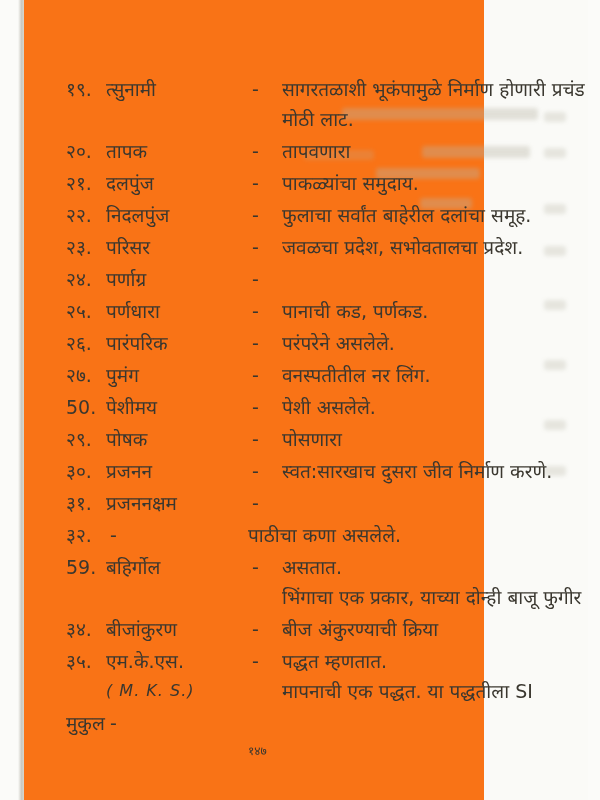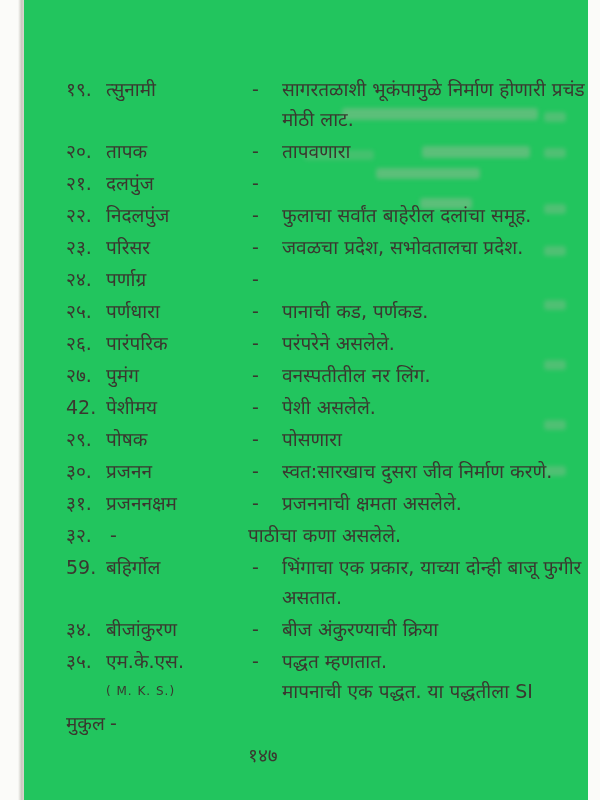"१९." .page { background: #22c55e -> #f97316; width: 564px -> 460px }
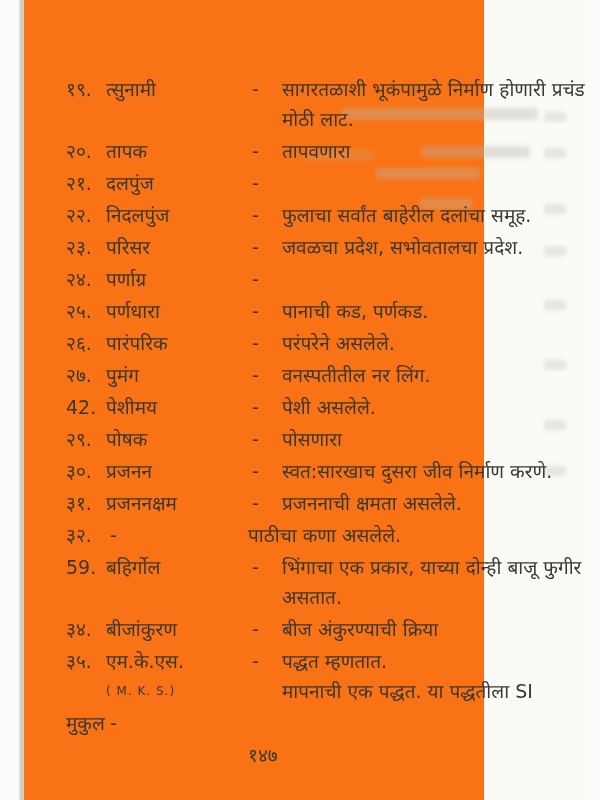"पाकळ्यांचा समुदाय." div.cell-def { html: none -> <div> <div>पाकळ्यांचा समुदाय.</div> </div> }
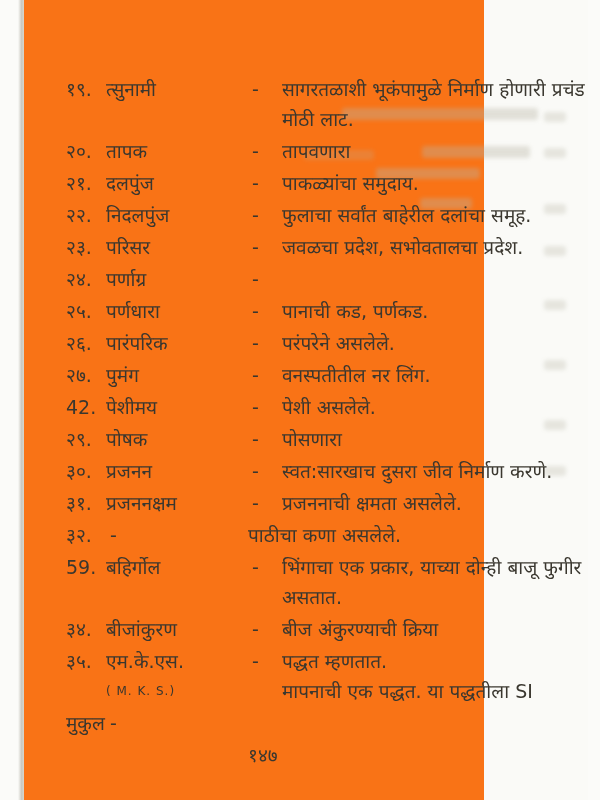"42." div.line { text: 42 -> 50 }
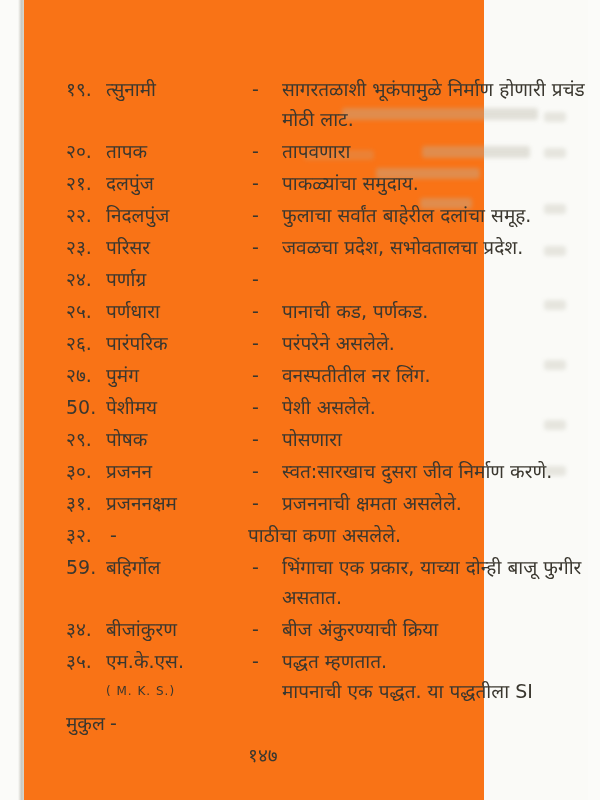"प्रजननाची क्षमता असलेले." div.cell-def { html: <div> <div>प्रजननाची क्षमता असलेले.</div> </div> -> none }
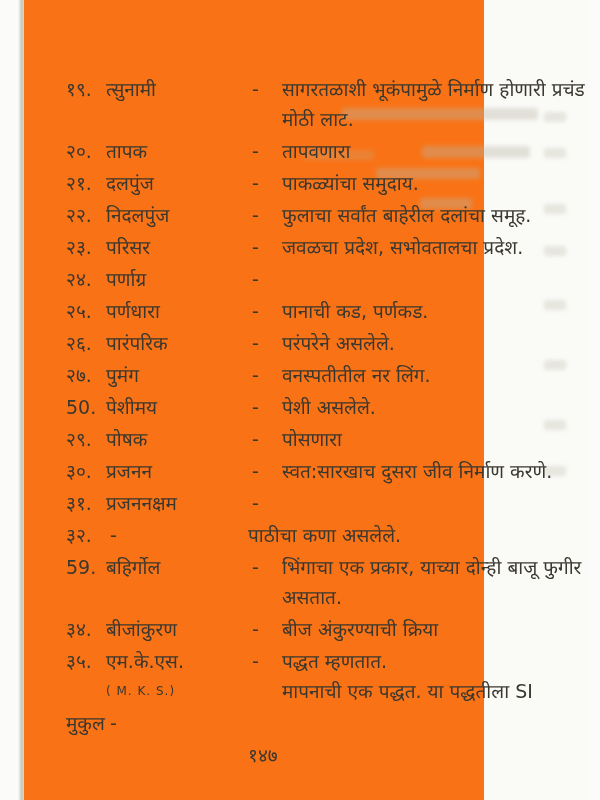"भिंगाचा एक प्रकार, याच्या दोन्ही" div.line { order: before "असतात." -> after "असतात." }
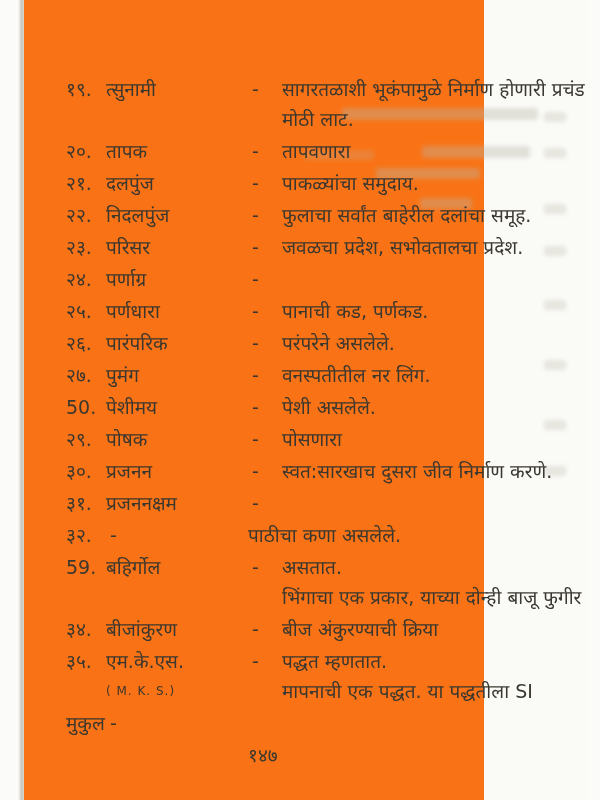"( M. K. S.)" .cell-term .line:nth-child(2) { font-size: 12px -> 16px; font-style: none -> italic }
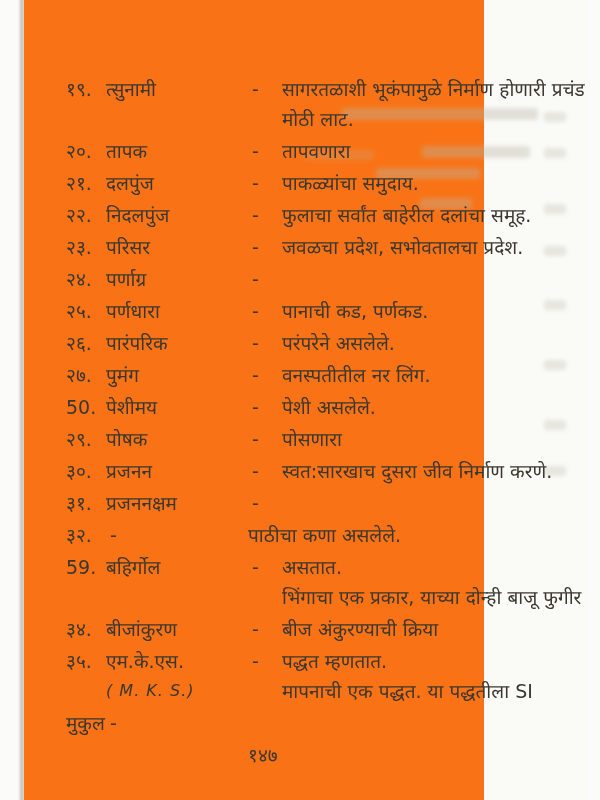"१४७" .page-number { font-size: 19px -> 12px }
